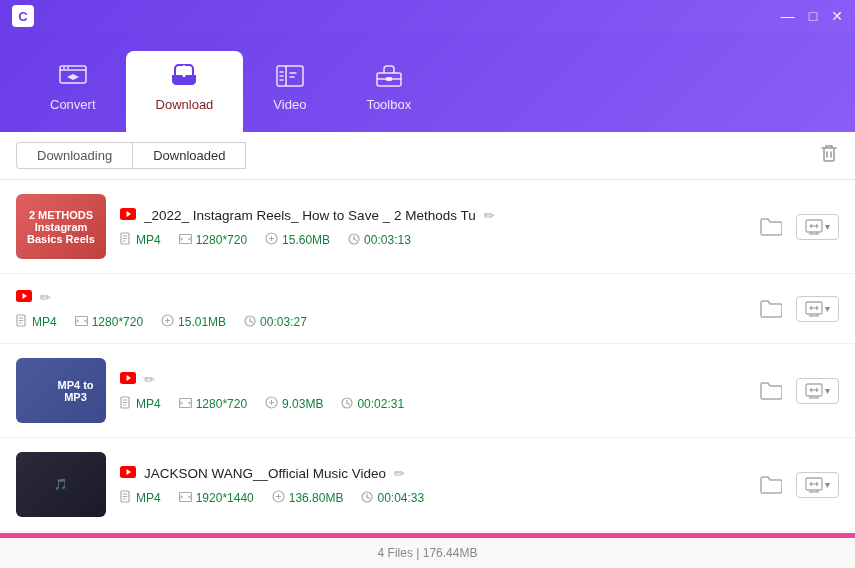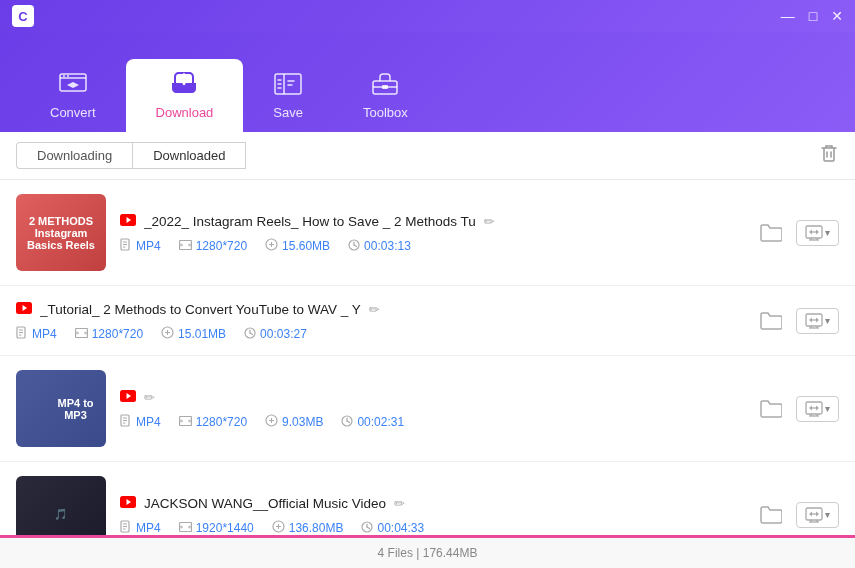"Convert" .nav-item { padding: 10px 30px 12px -> 10px 30px 20px }
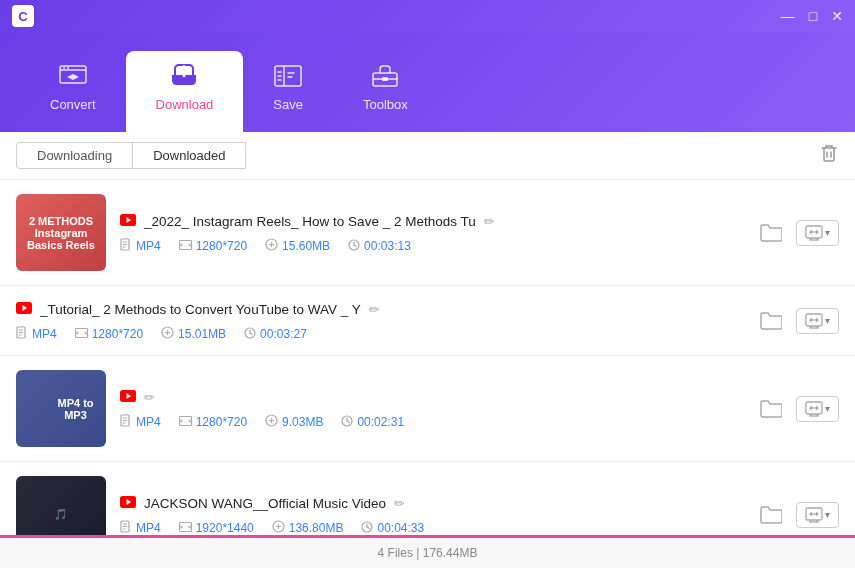"Download" .nav-item.active { color: #ec4899 -> #7f1d1d }
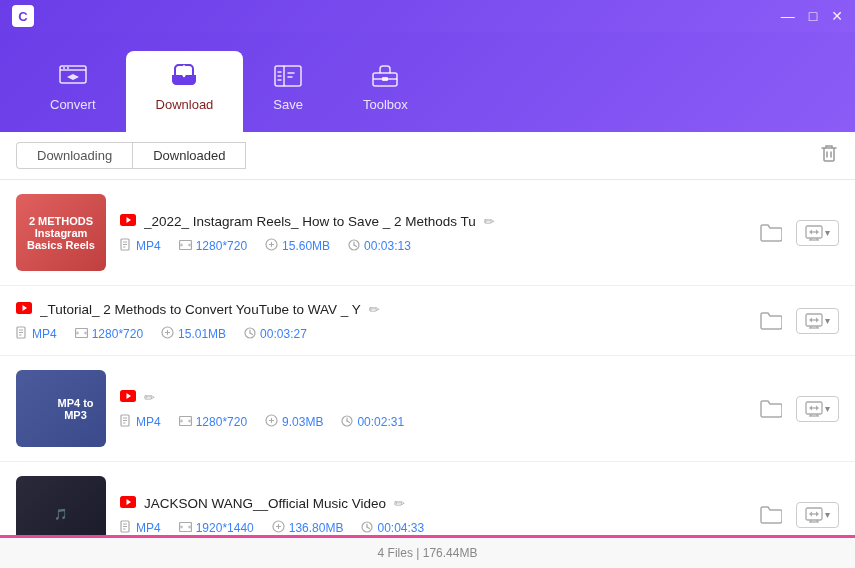"Save" span.nav-label { text: Save -> Video }
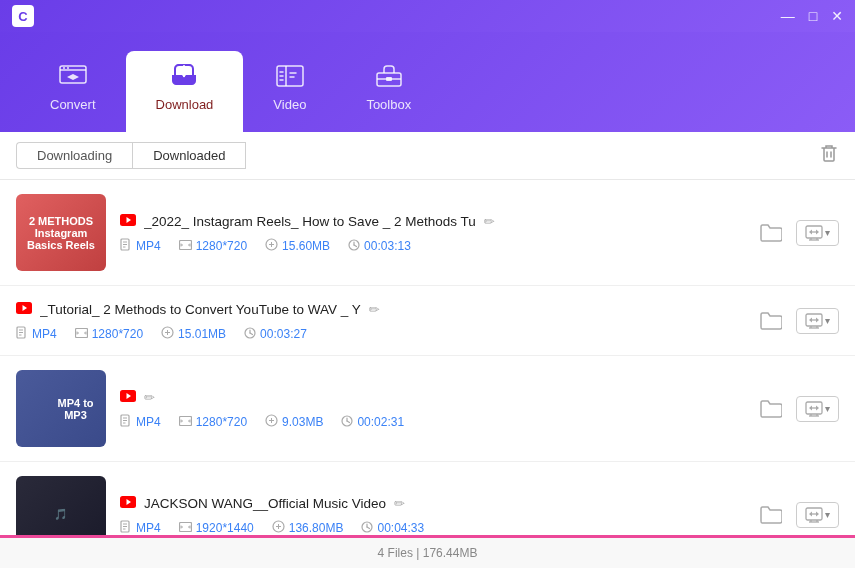"2 METHODS Instagram Basics Reels" .file-thumb { height: 77px -> 65px }
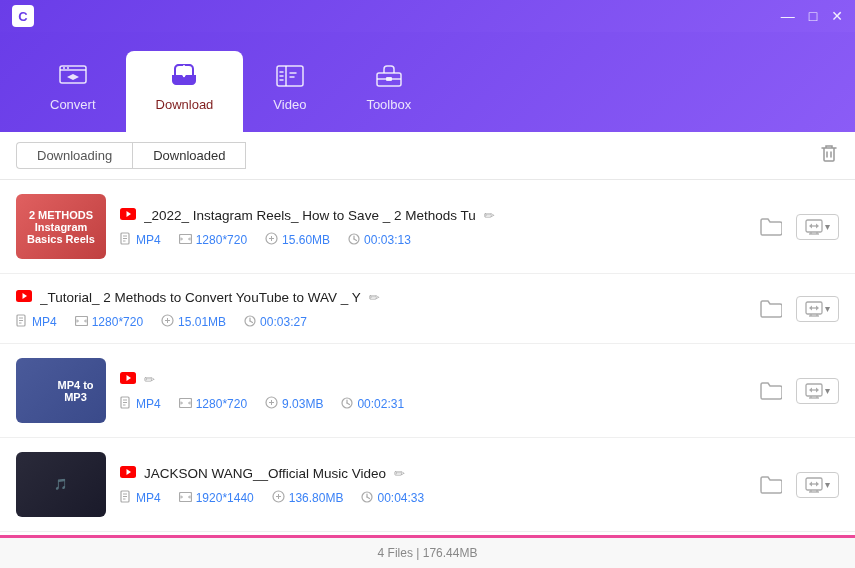"MP4" .file-meta { color: #3b82f6 -> #15803d }
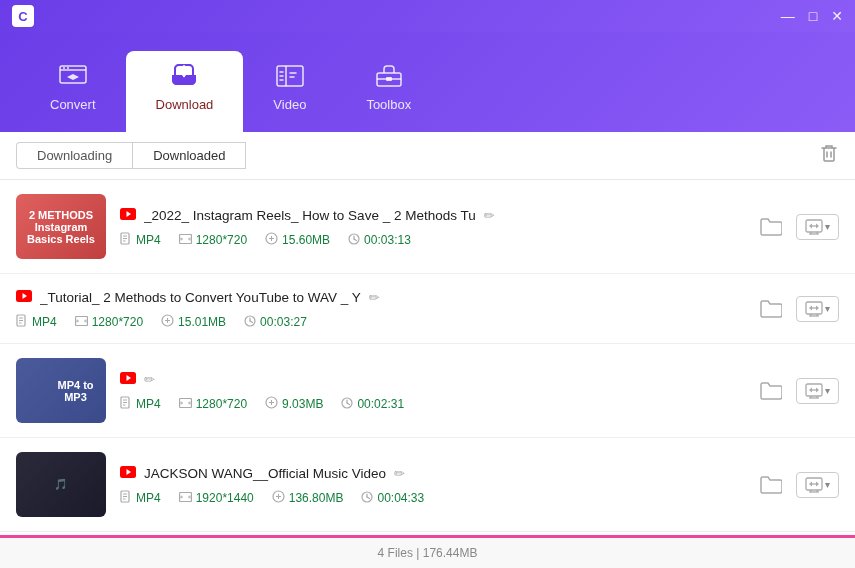"_Tutorial_ 2 Methods to Convert" span.file-title { html: <span>_Tutorial_ 2 Methods to Convert YouTube to WAV _ Y</span> -> none }
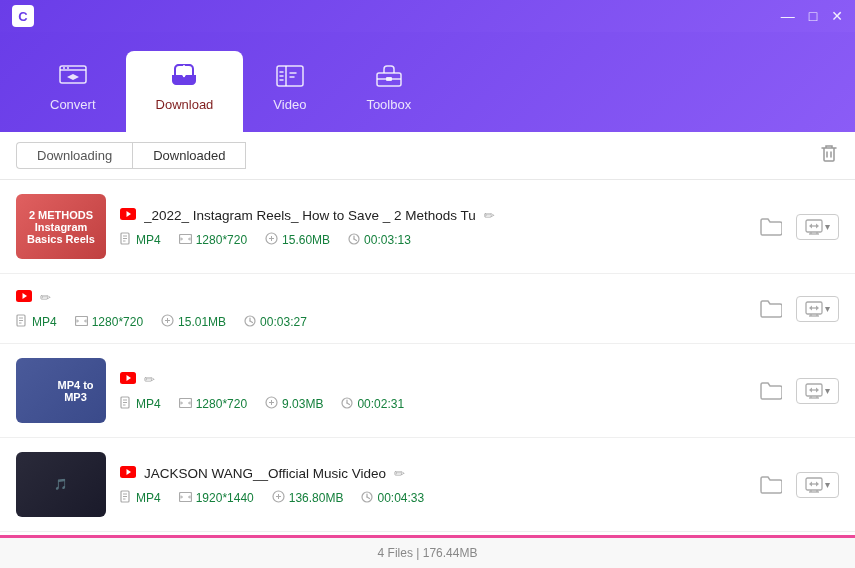"4 Files | 176.44MB" .footer-bar { border-top: 3px solid #ec4899 -> 5px solid #ec4899 }
